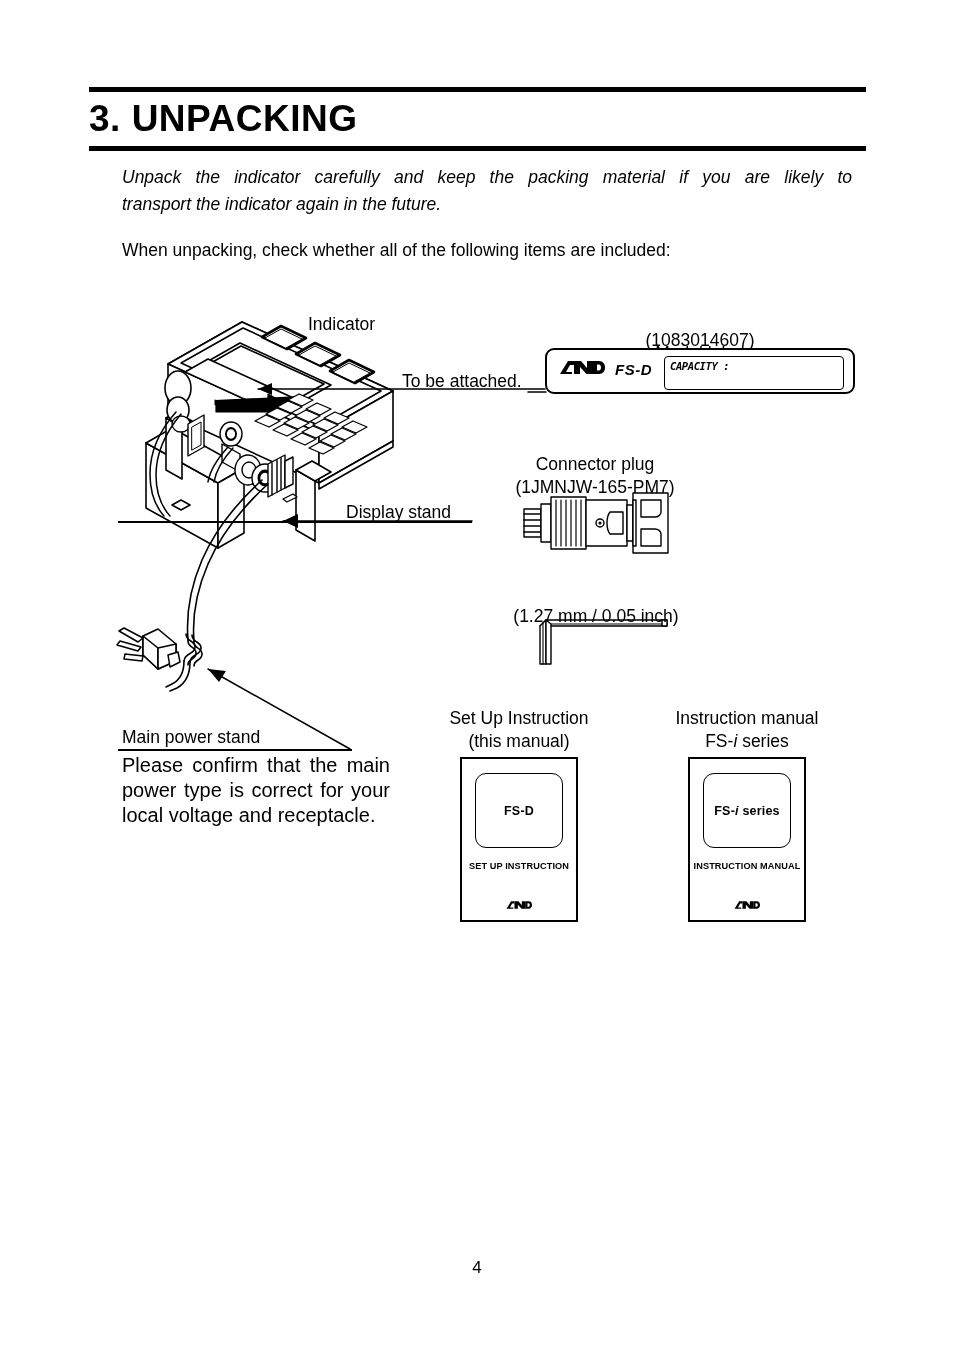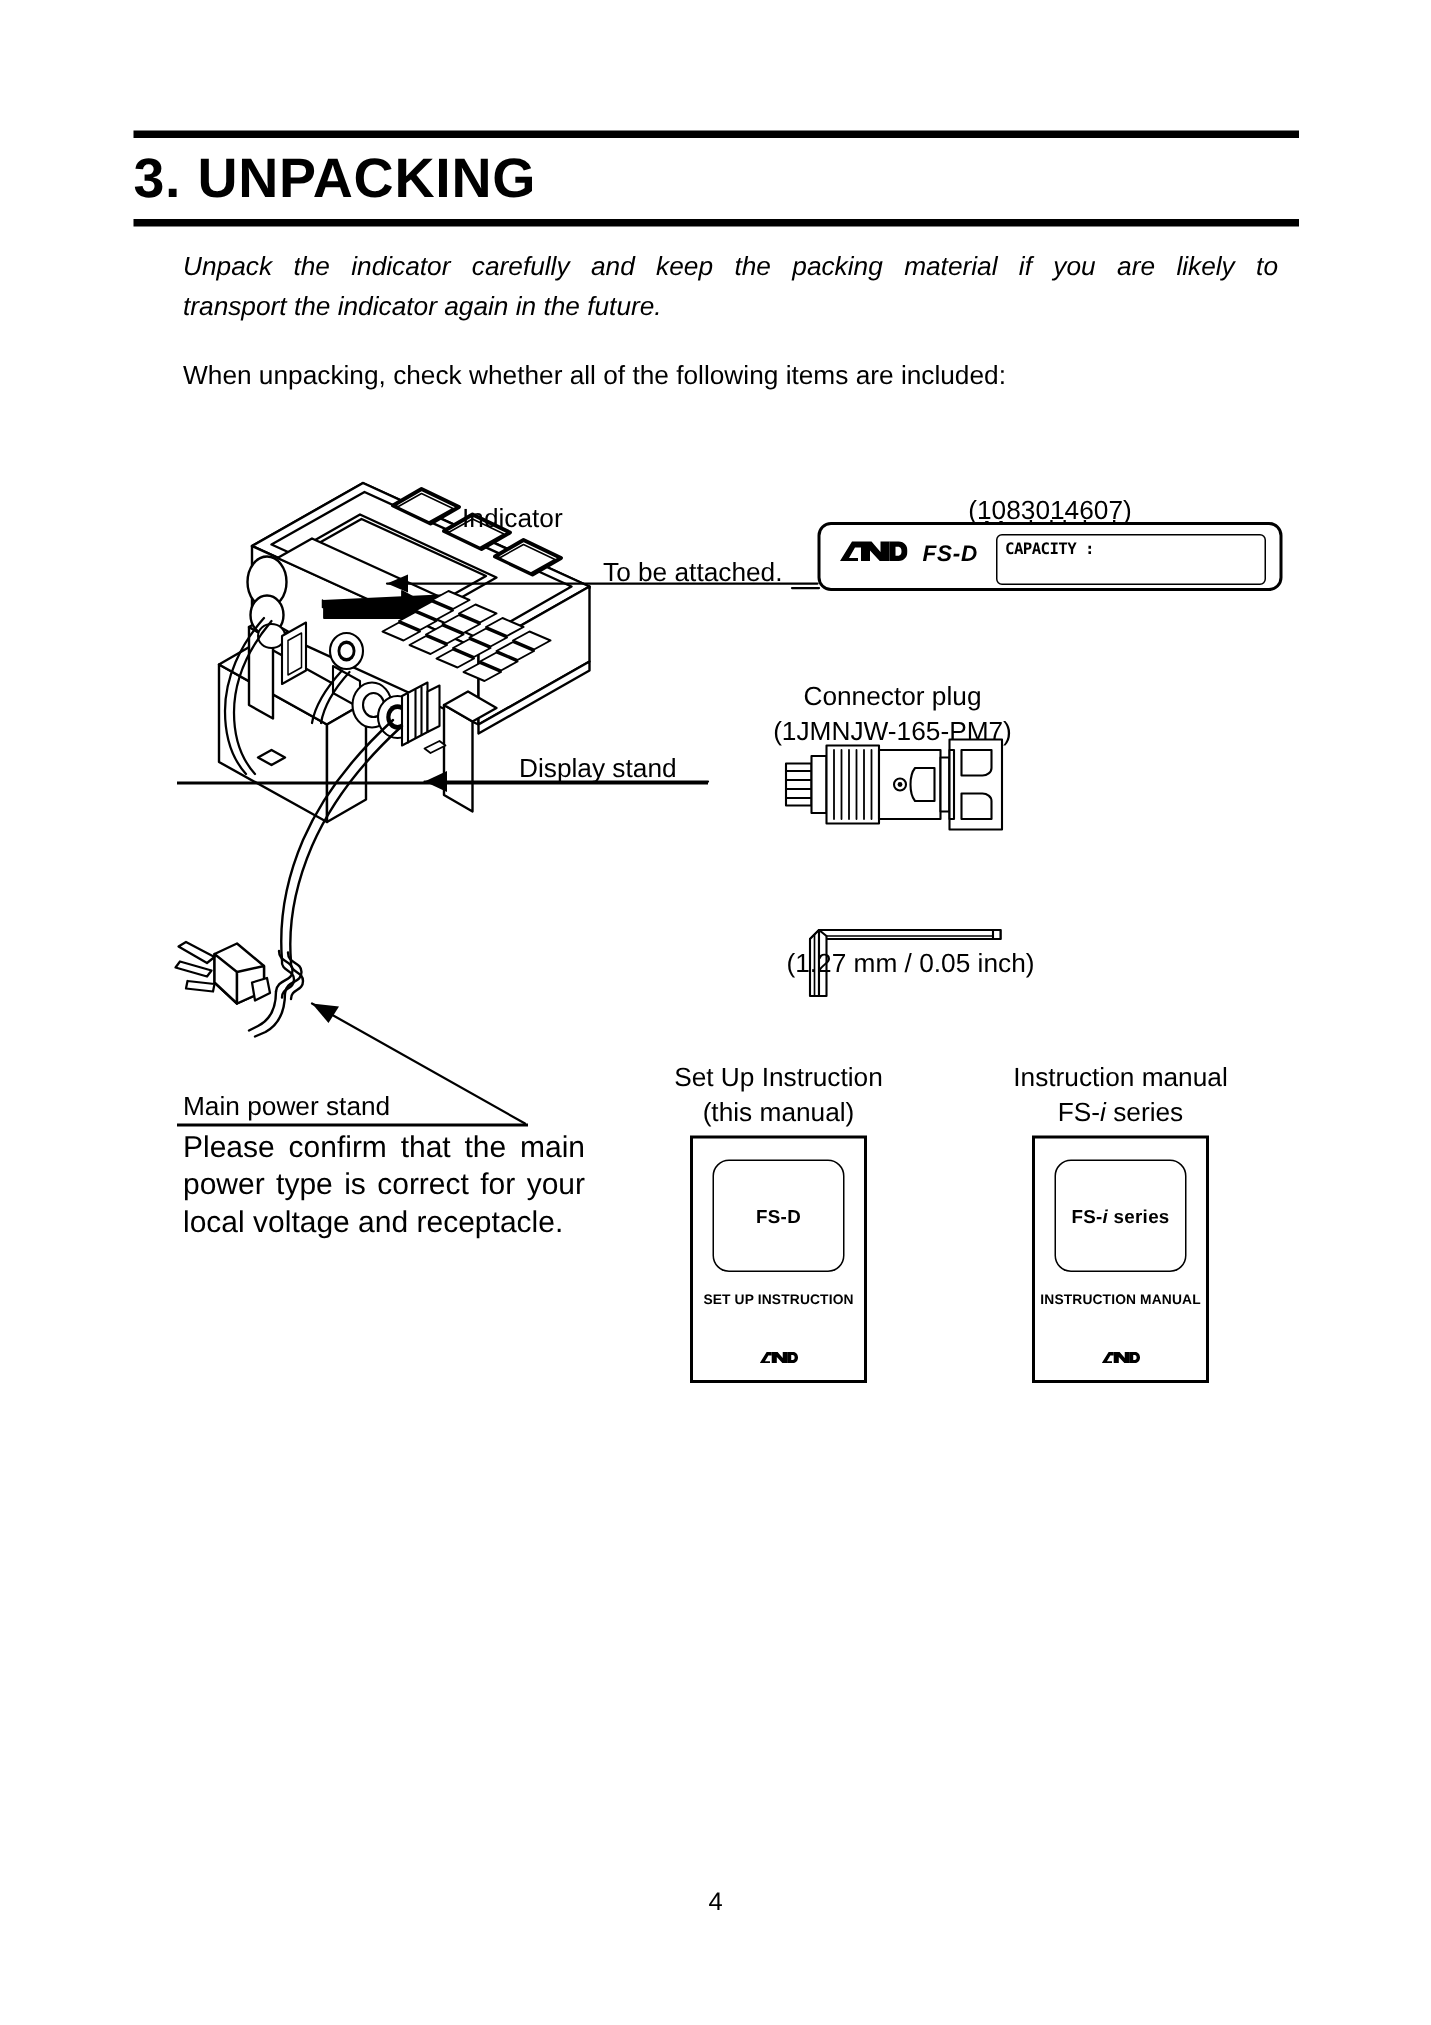"Indicator" div.dlabel { top: 333px -> 312px }
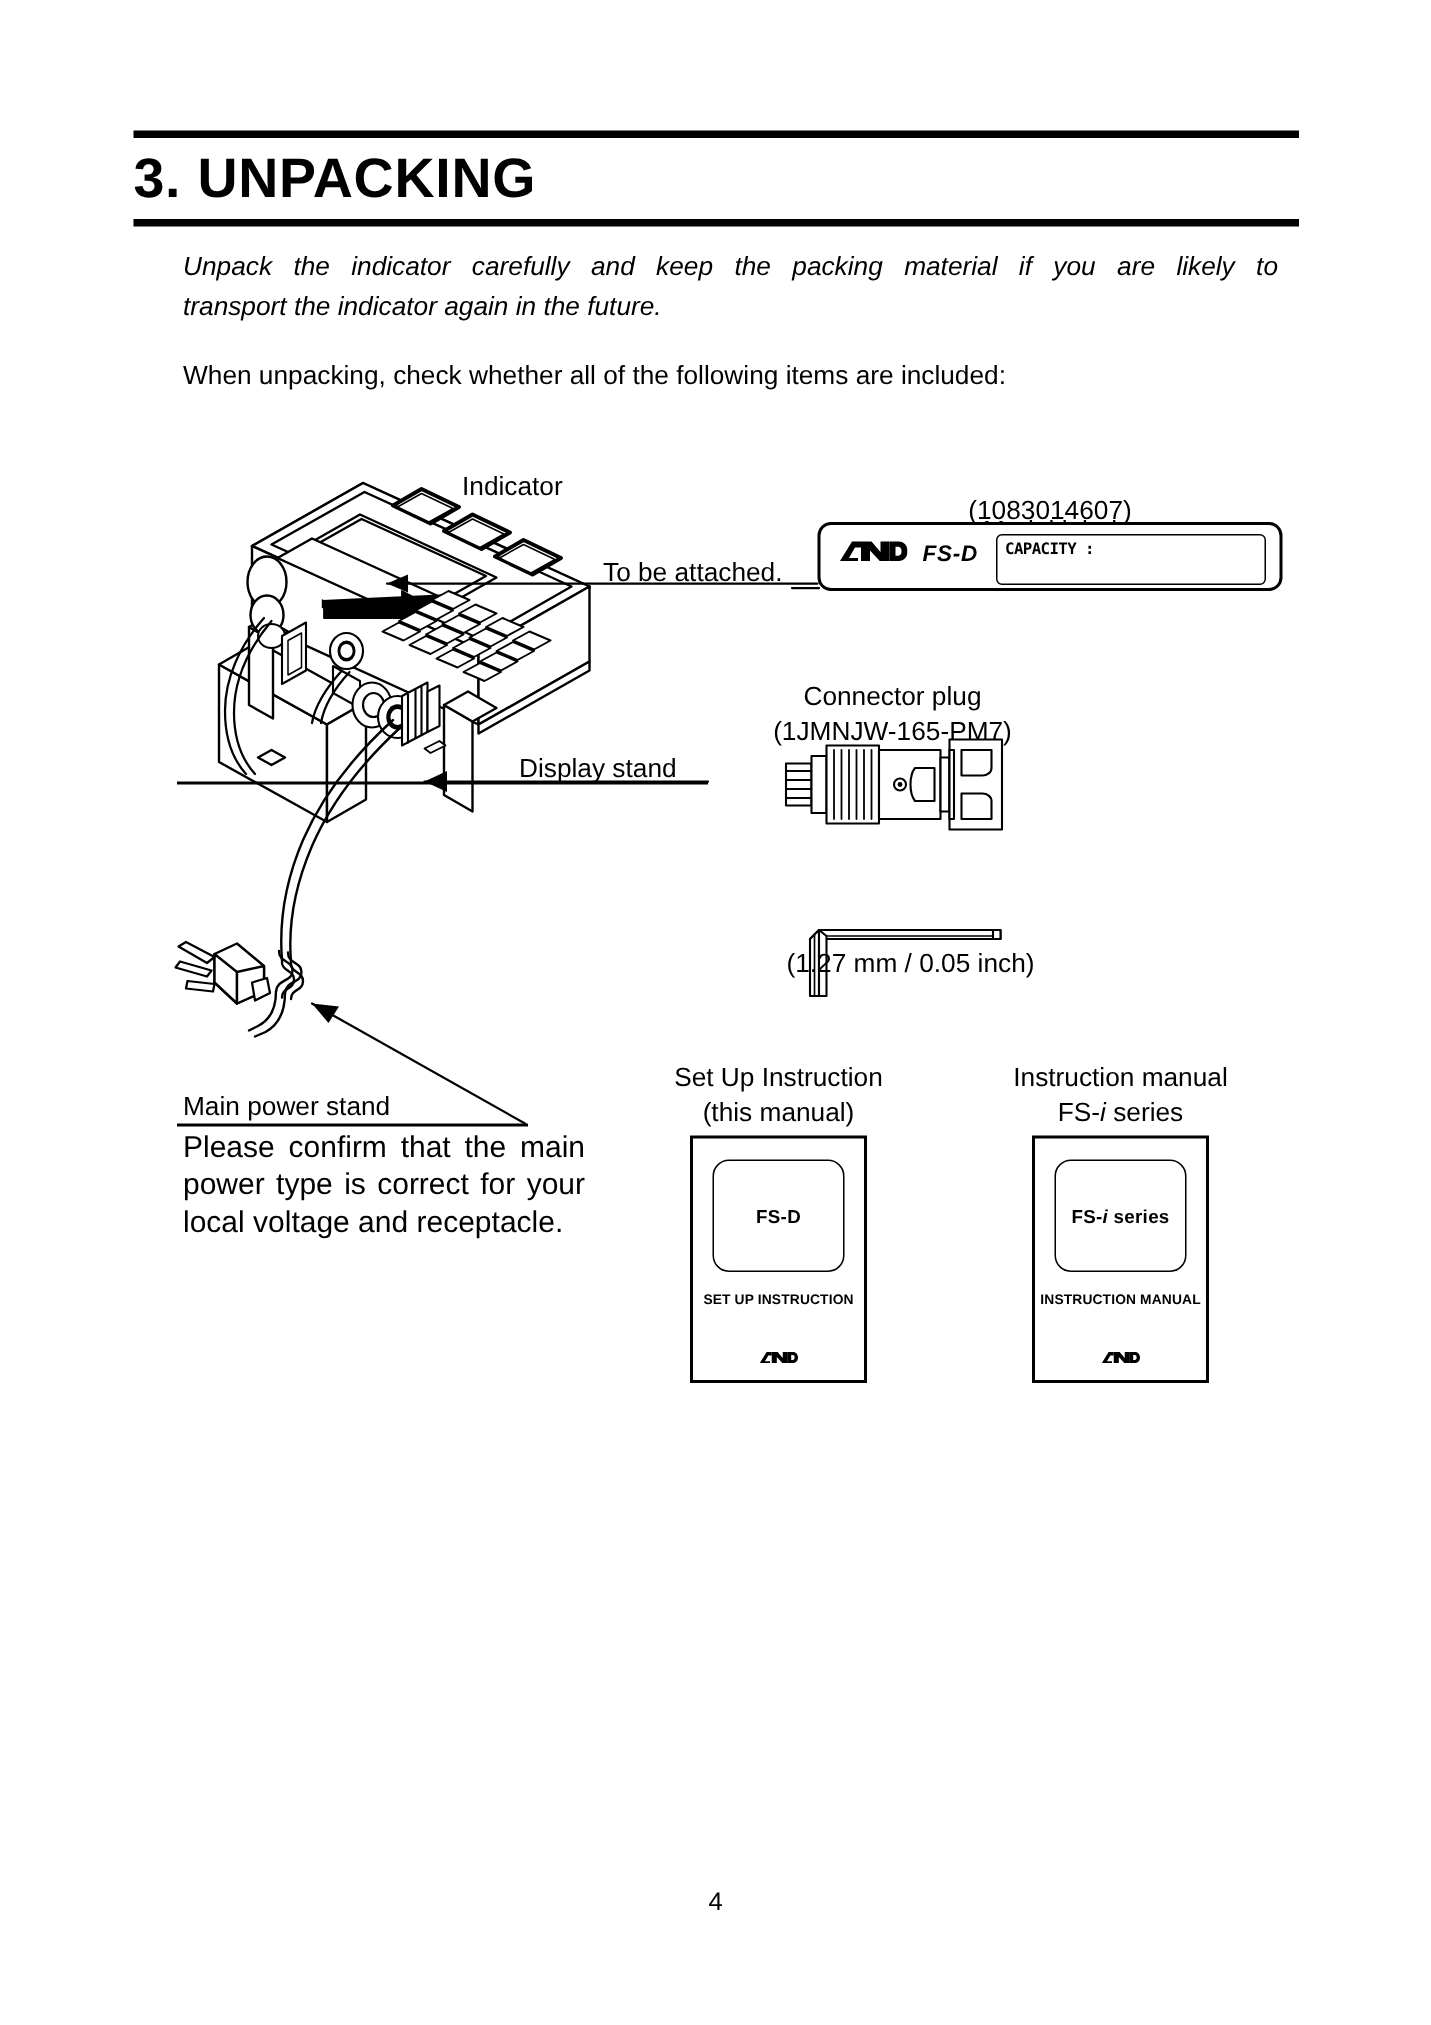"CAPACITY :" #capacity-box { font-style: none -> italic }
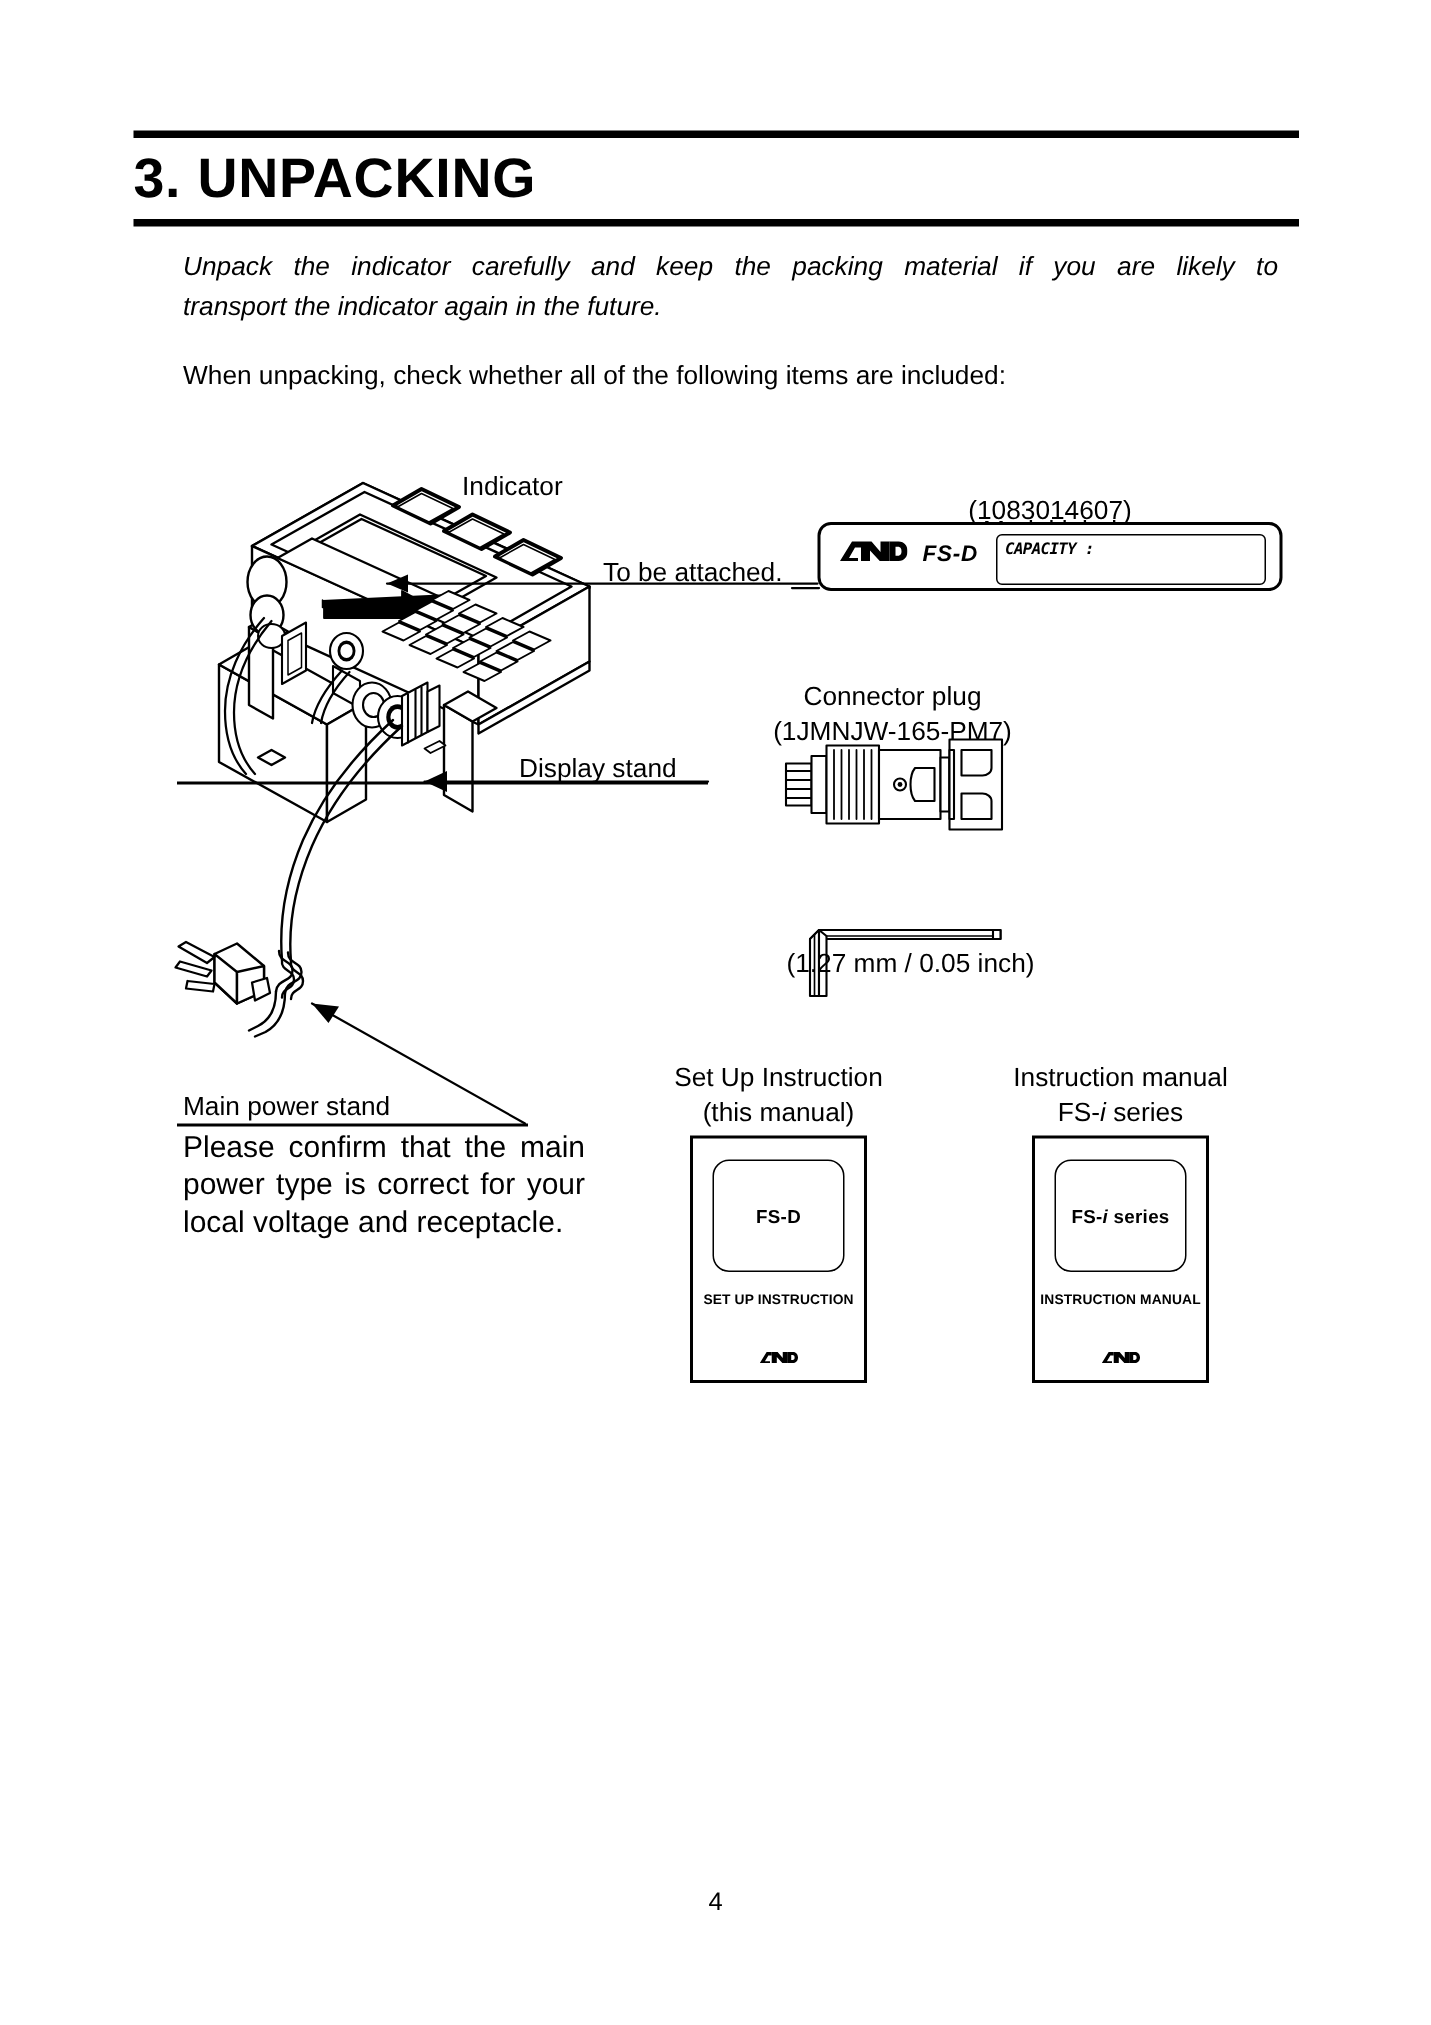"(1.27 mm / 0.05 inch)" div.dlabel { left: 457px -> 446px; margin-top: 26px -> none }
